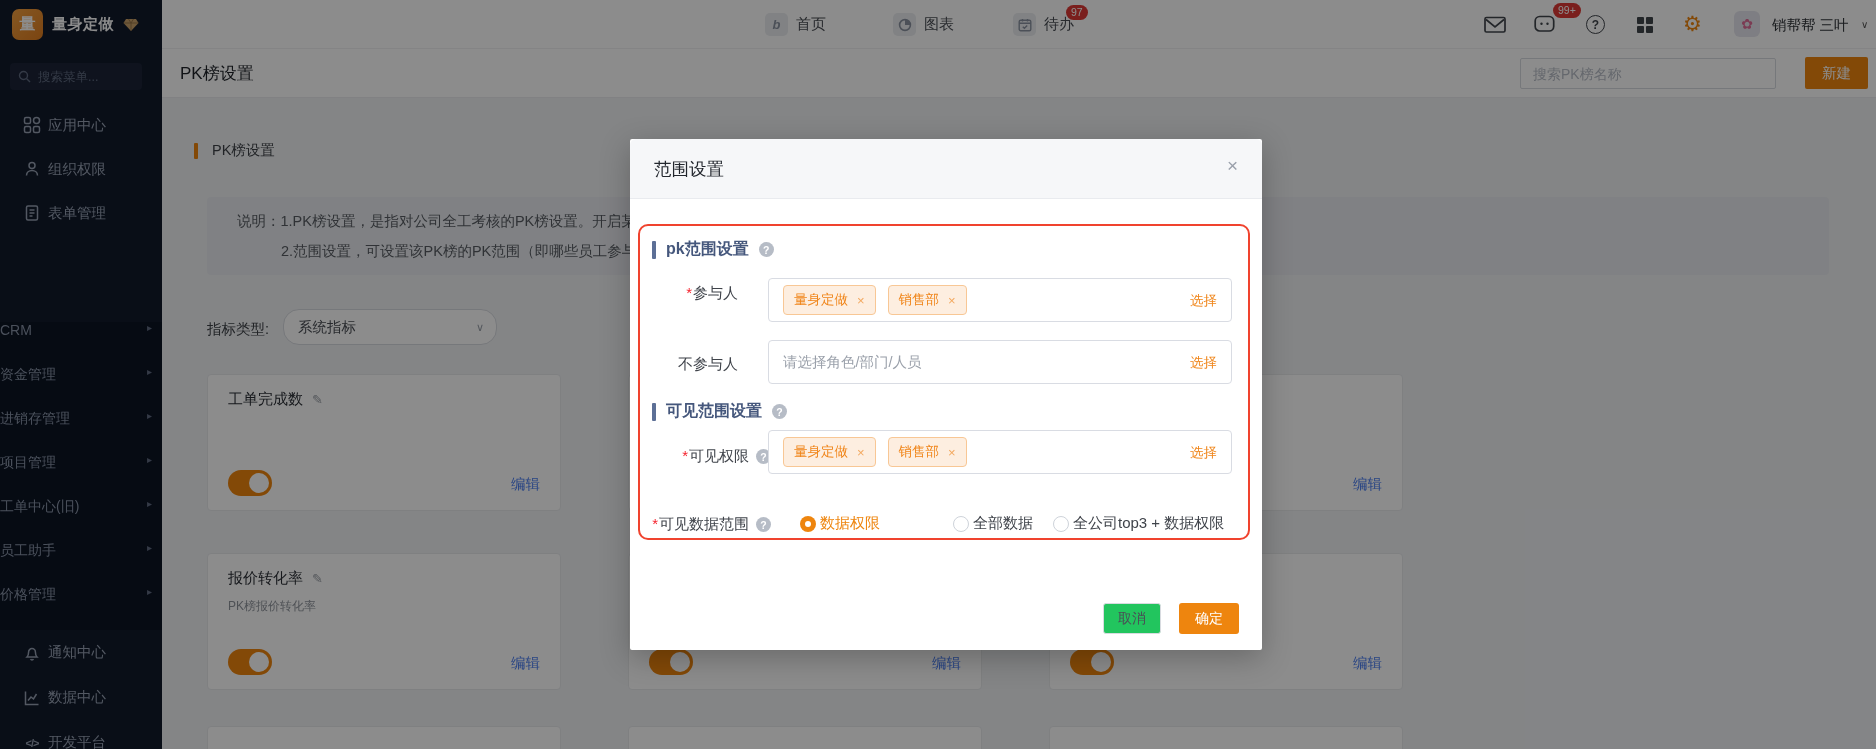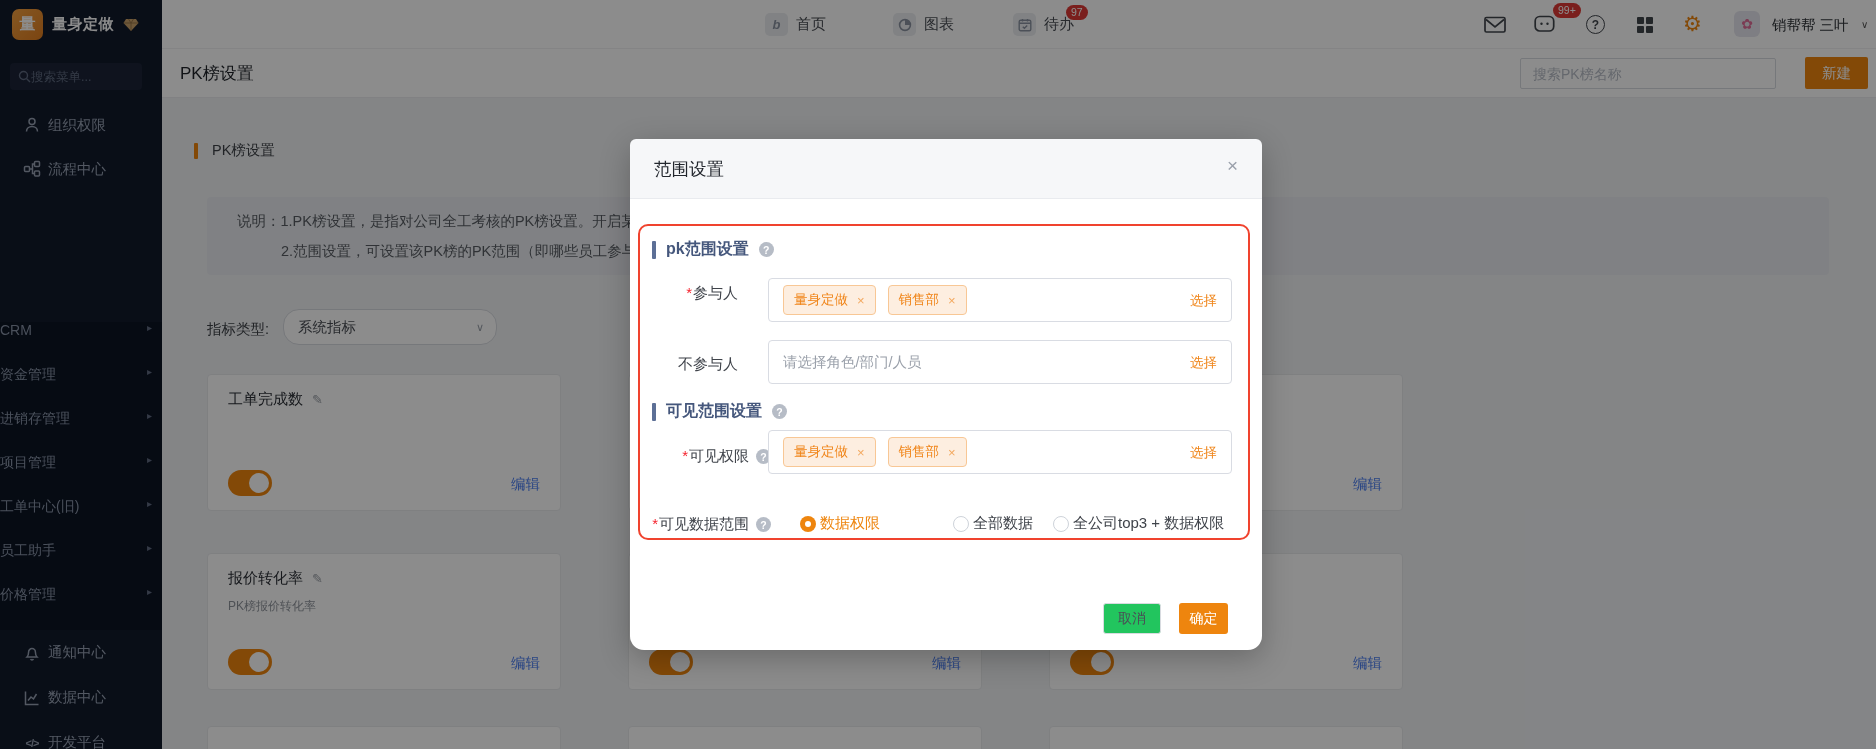"搜索菜单..." .side-search { gap: 0 -> 7px }
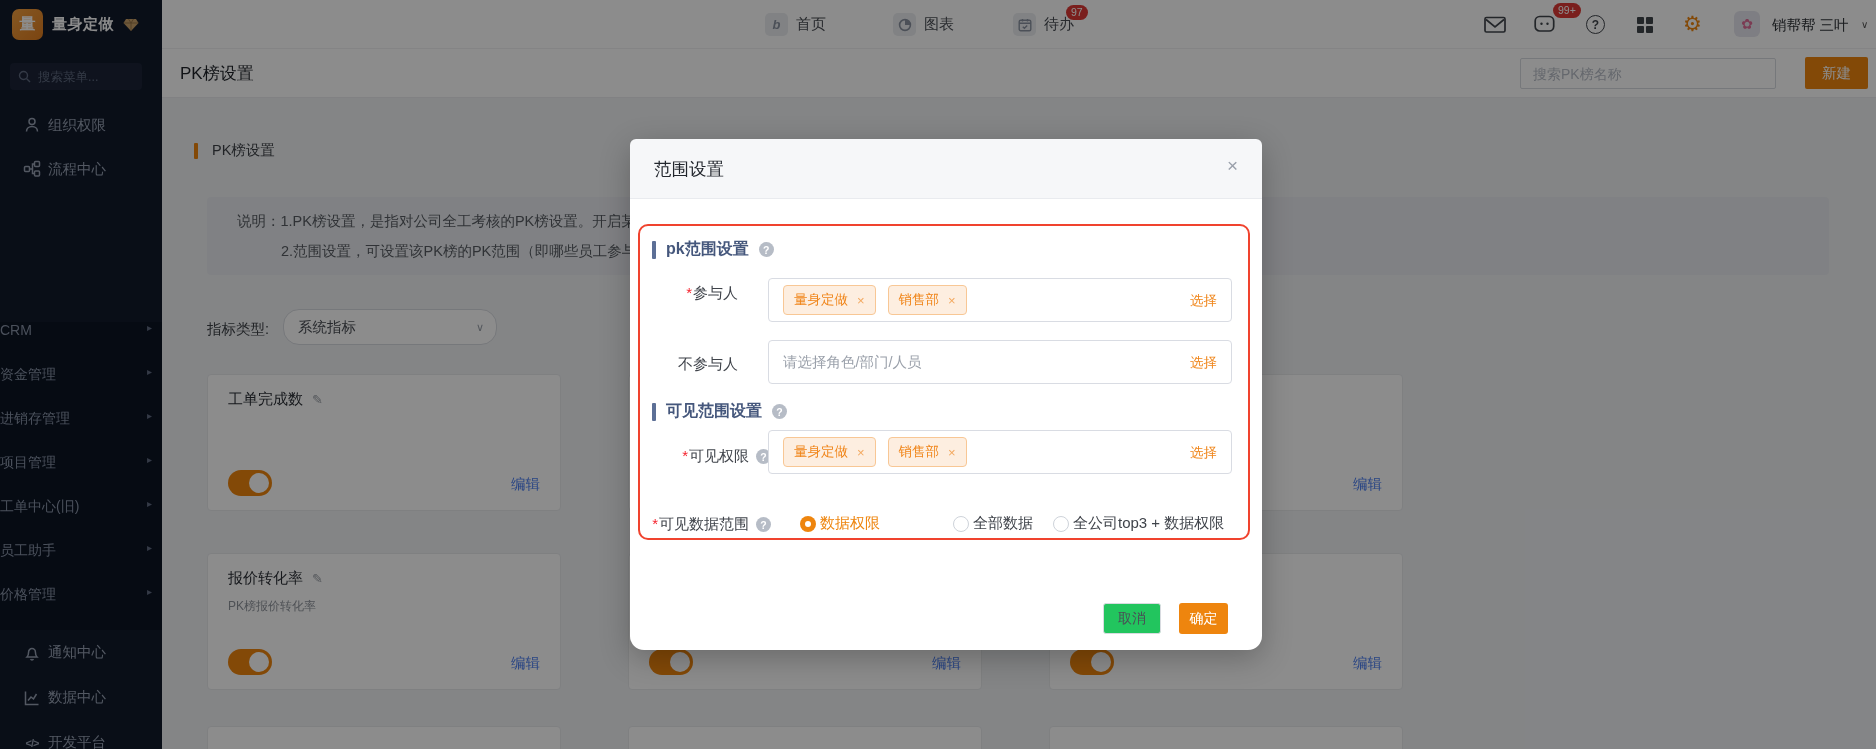"应用中心" div.nav-item { html: none -> <div> <span> <svg> <rect></rect> <rect></rect> <rect></rect> <rect></rect> </svg> </span> <span>应用中心</span> </div> }
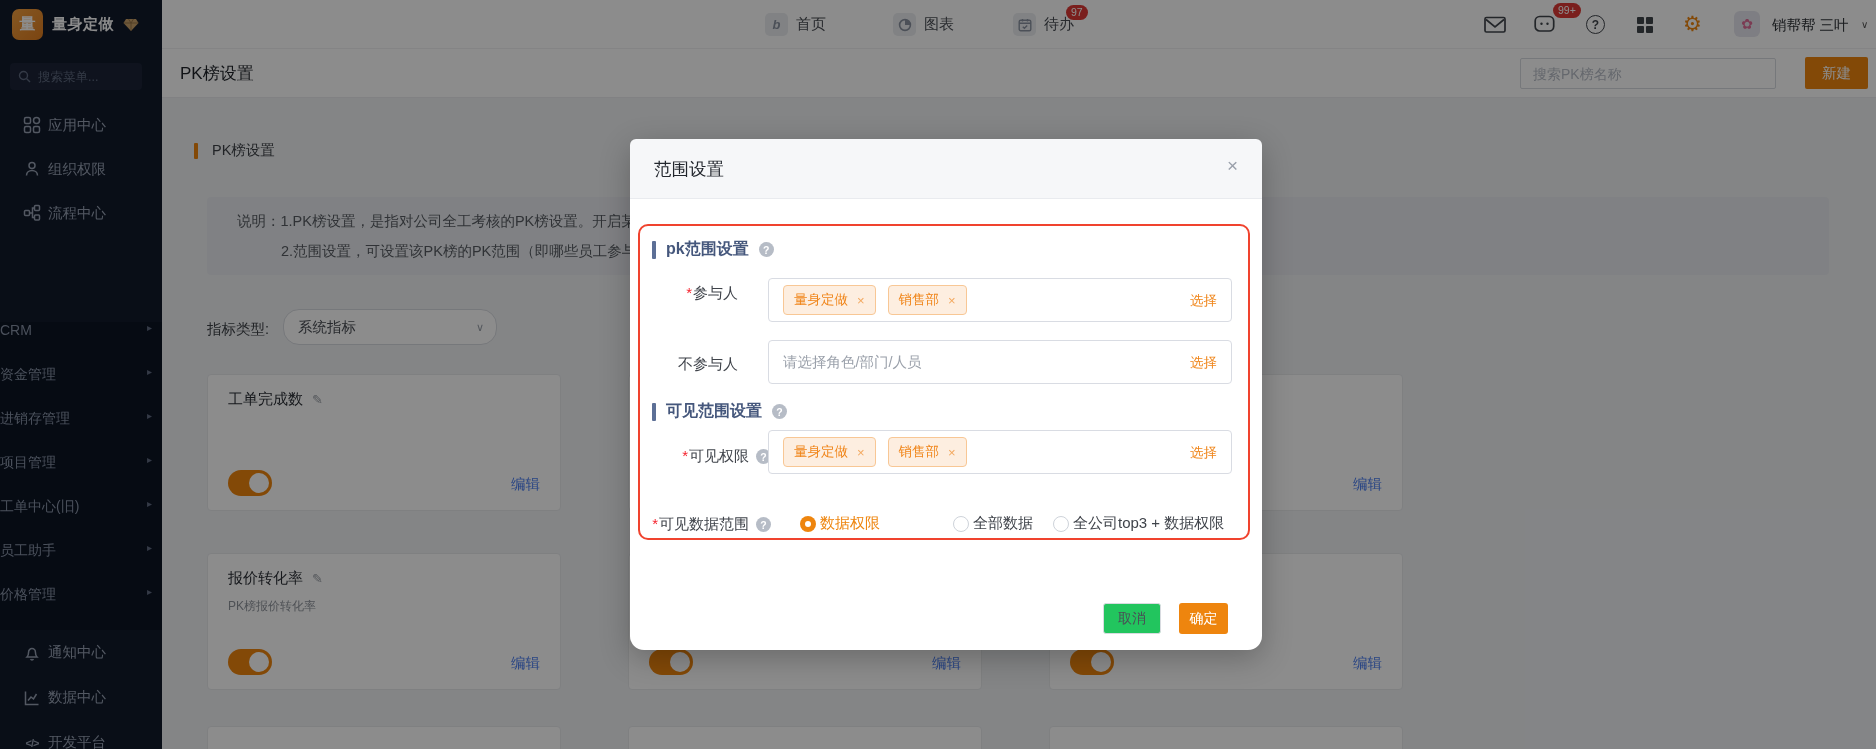"范围设置" .modal { border-radius: 14px -> 2px }
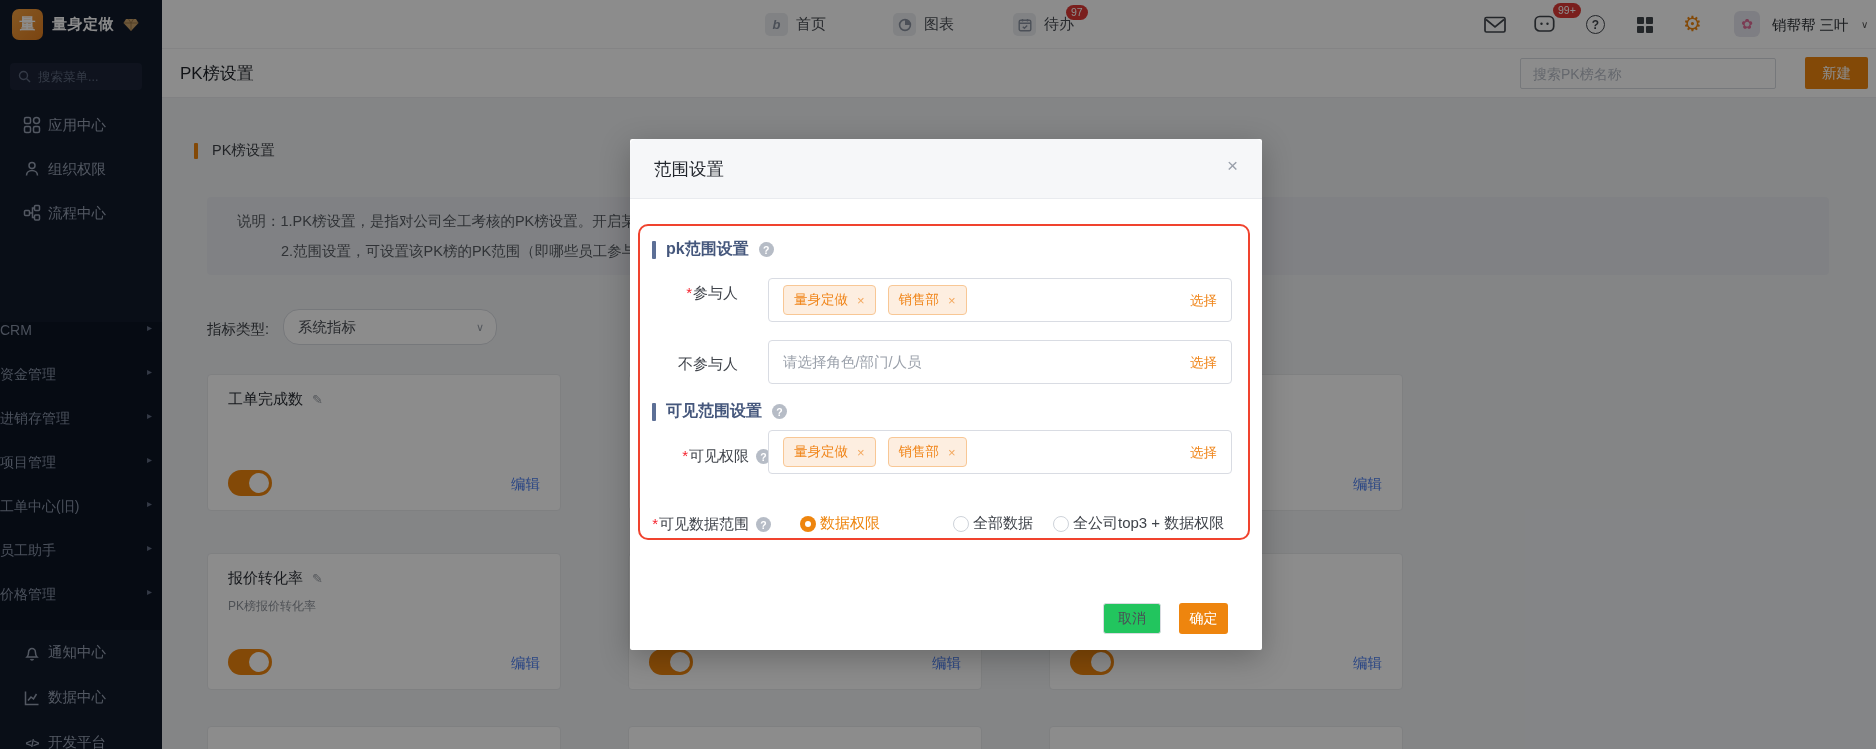"表单管理" div.nav-item { html: none -> <div> <span> <svg> <rect></rect> <path></path> </svg> </span> <span>表单管理</span> </div> }
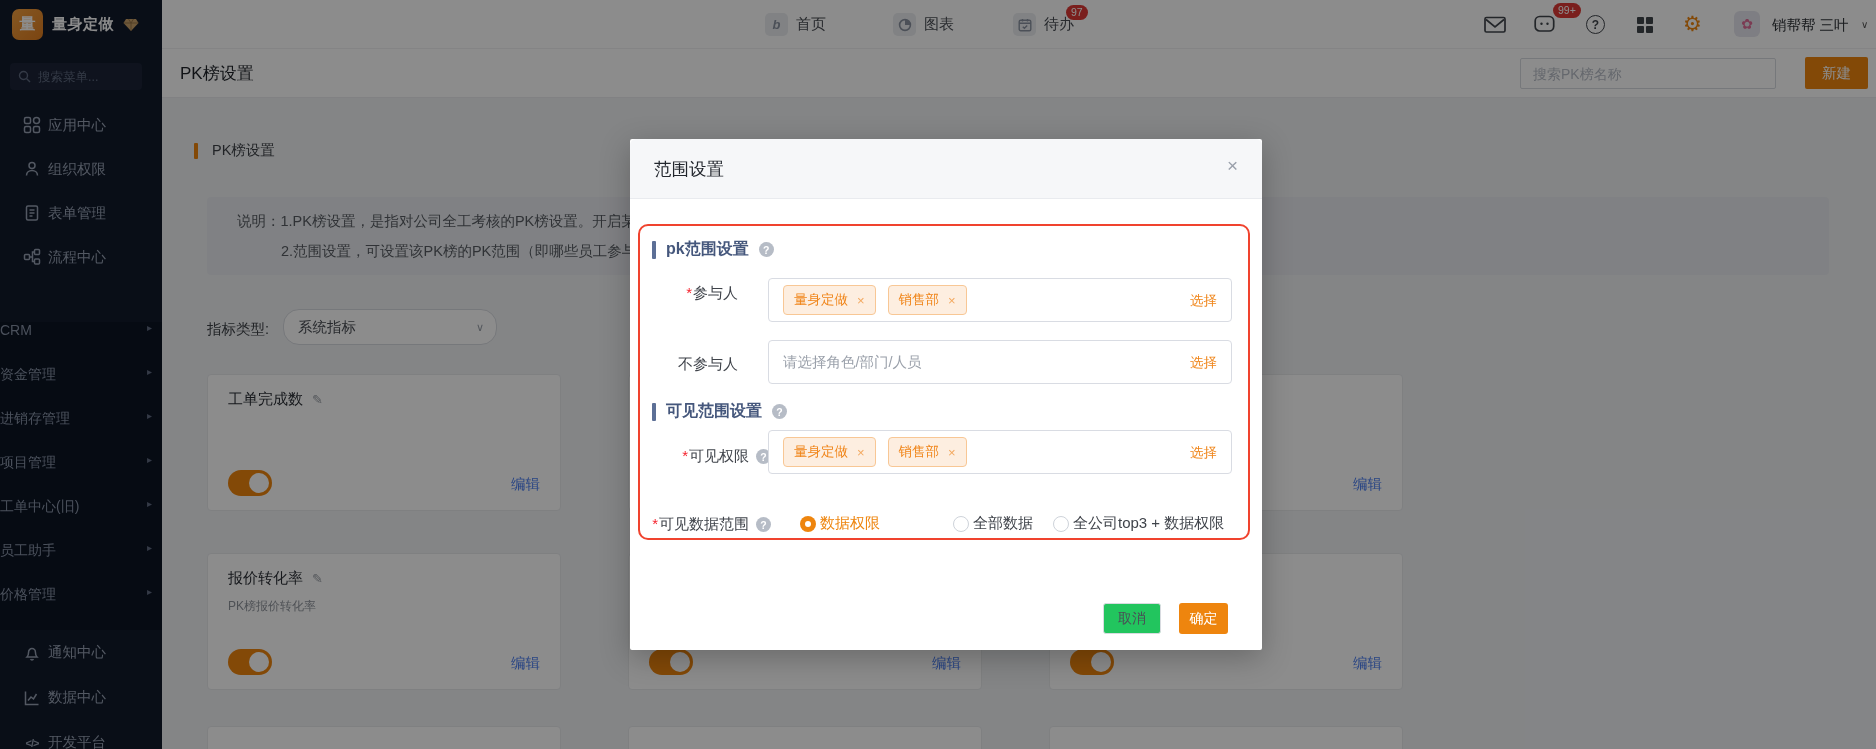"流程中心" div.nav-item { html: <div> <span> <svg> <rect></rect> <rect></rect> <rect></rect> <path></path> </svg> </span> <span>流程中心</span> </div> -> none }
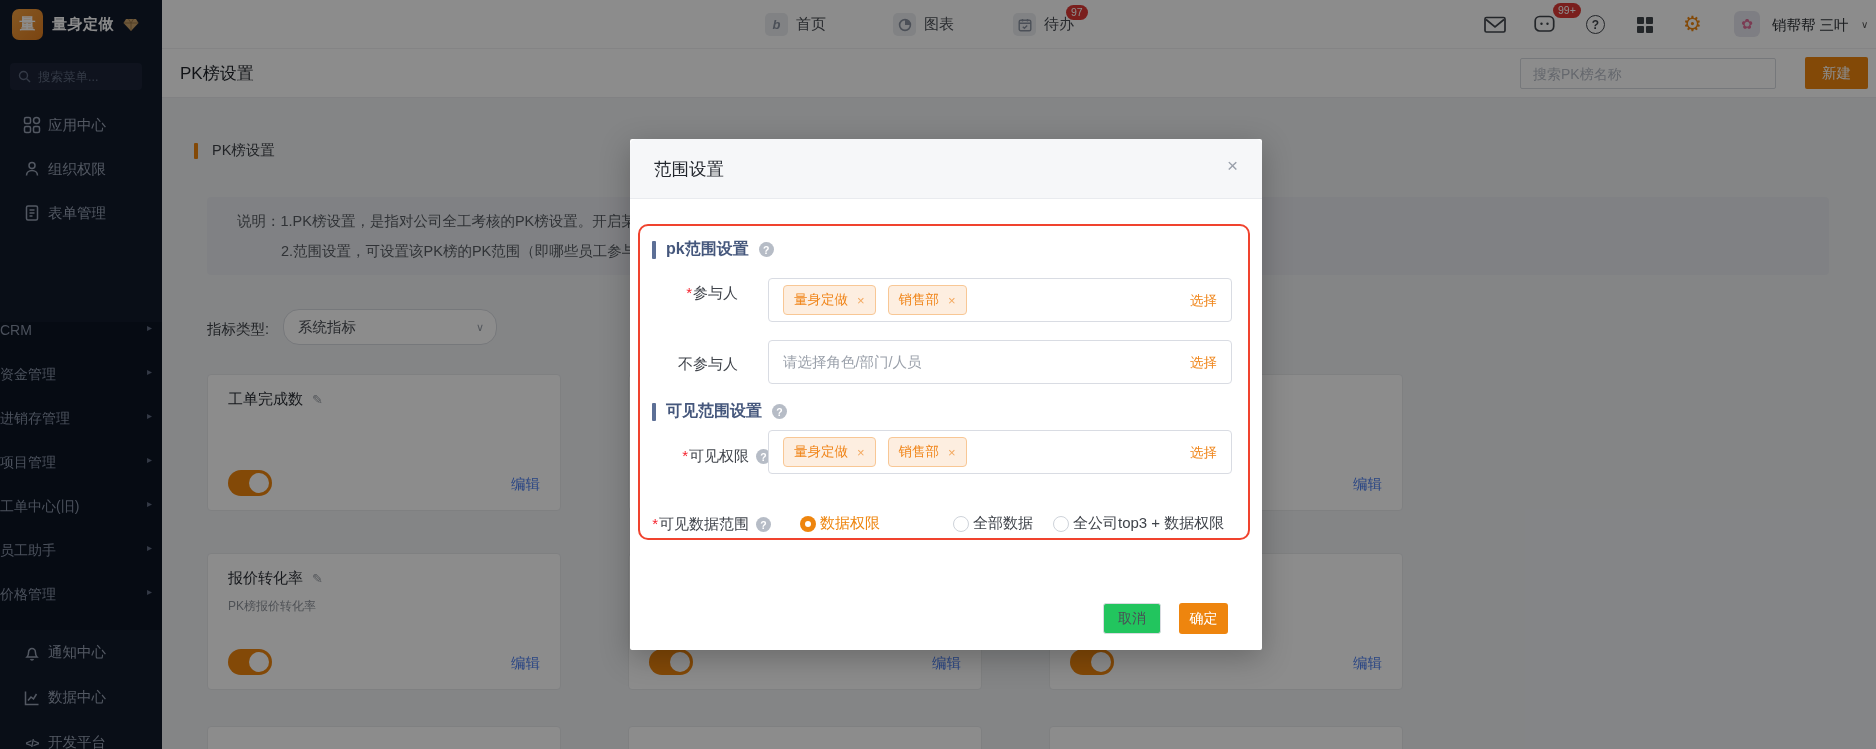"确定" .btn-ok { width: 49px -> 60px }
